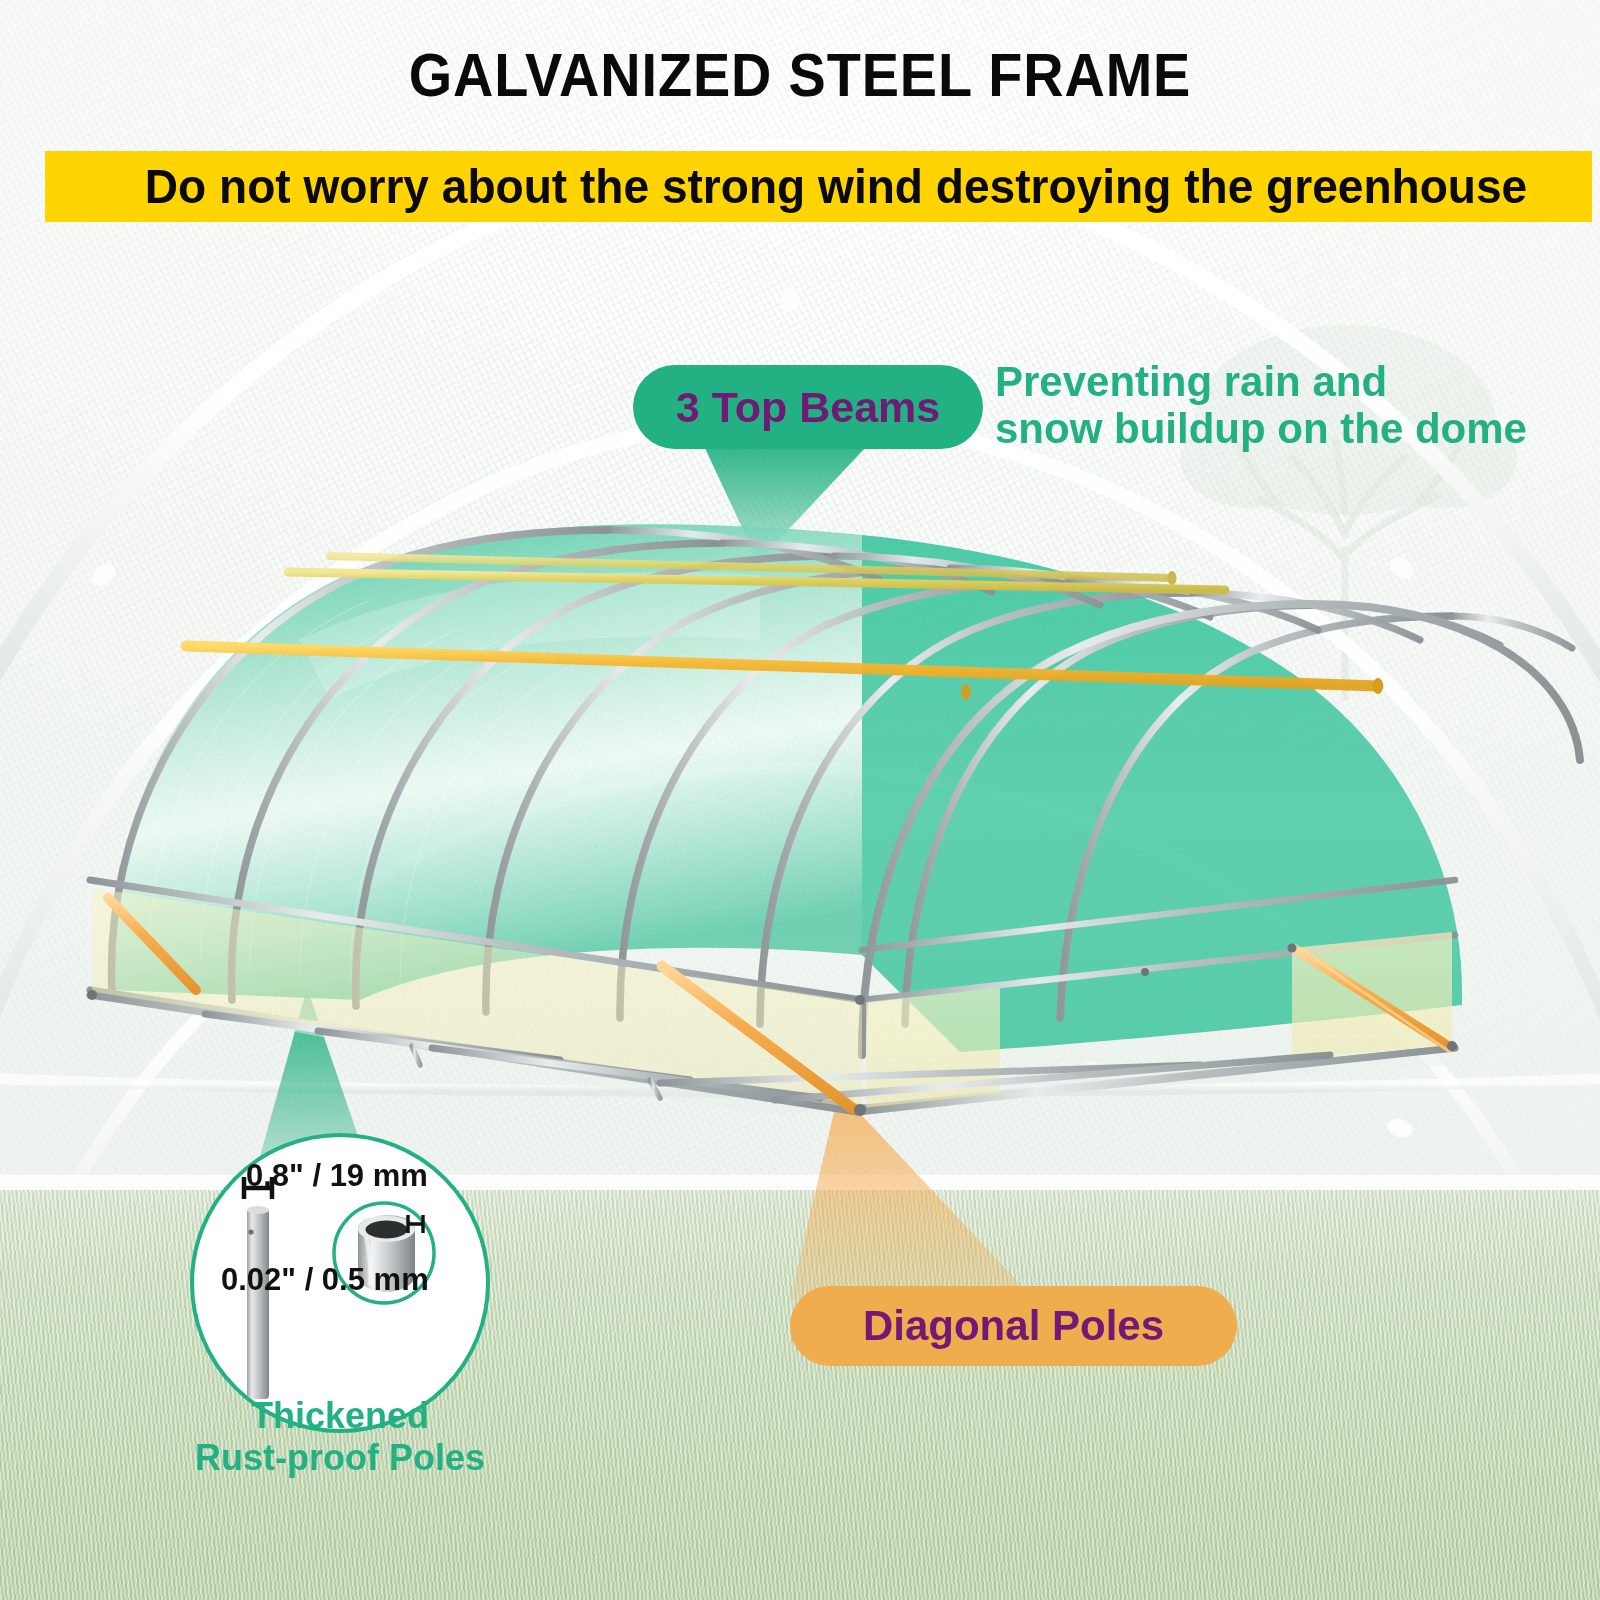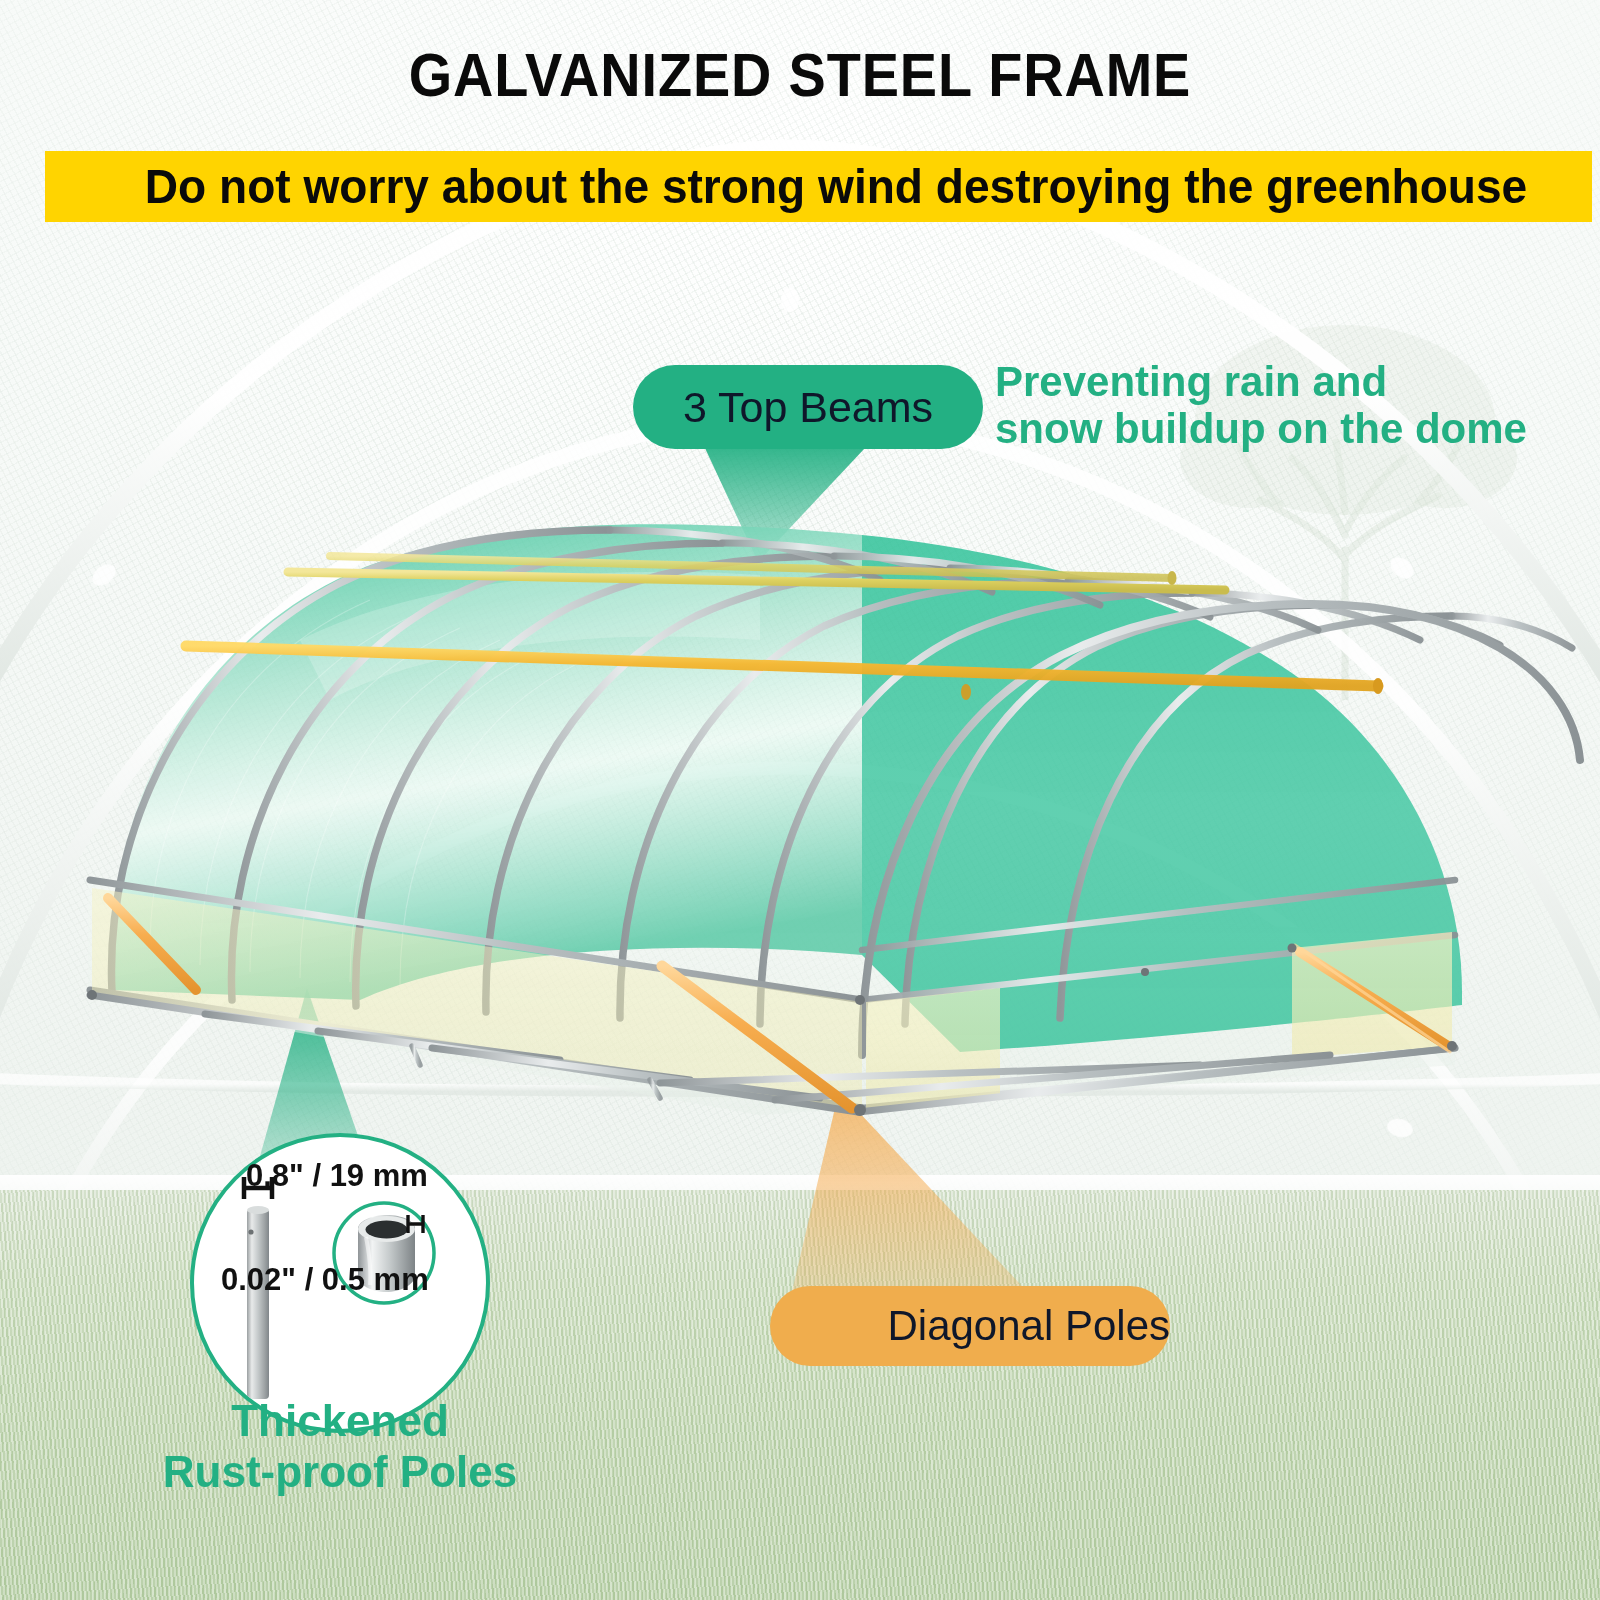"3 Top Beams" .pill { color: #0f172a -> #701a75; font-weight: 400 -> 700 }
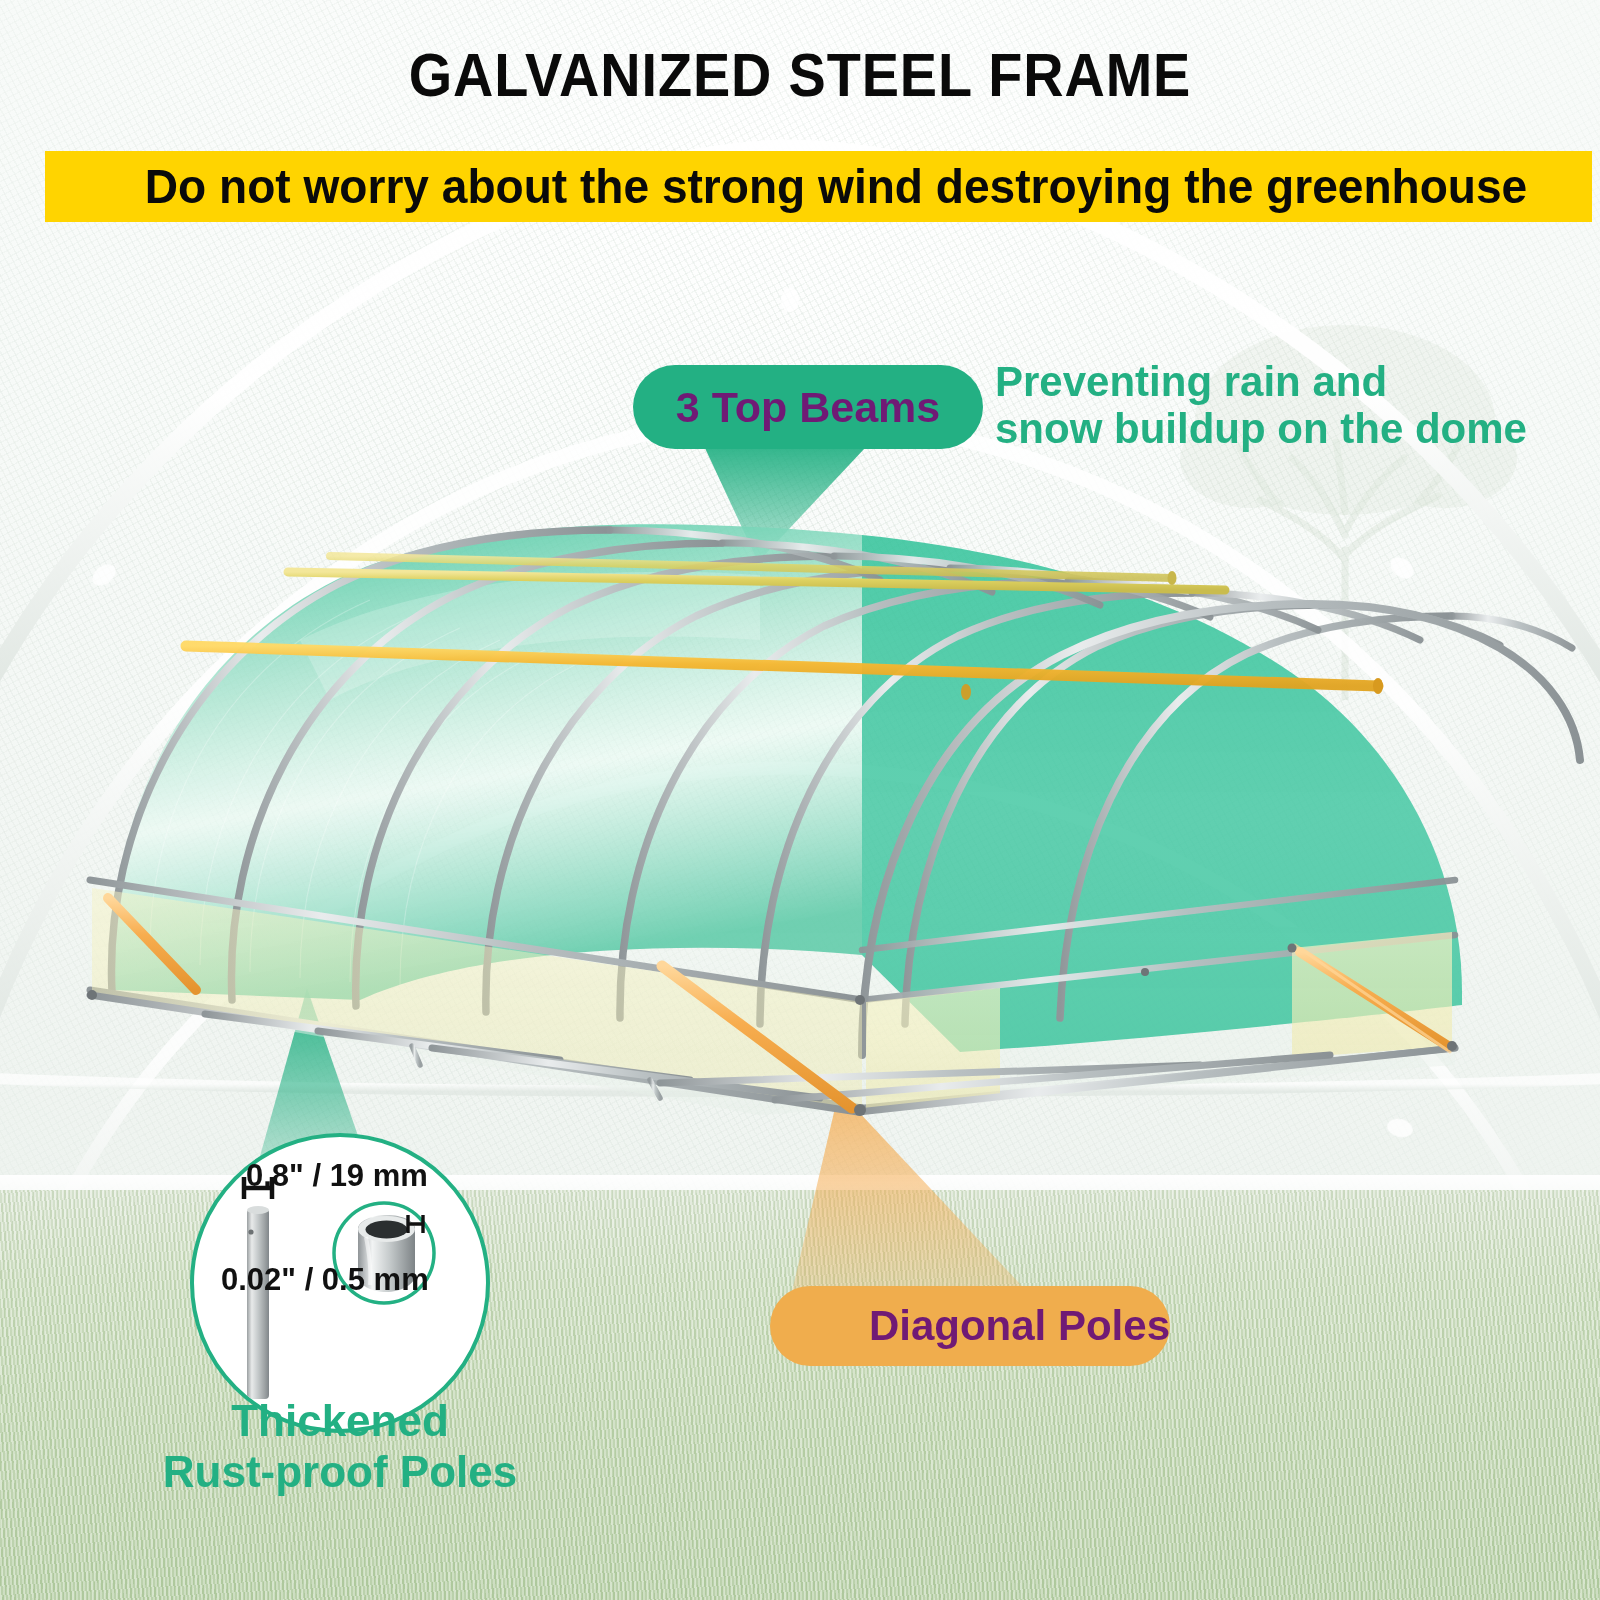"Diagonal Poles" .pill-diag { justify-content: flex-end -> none; left: 770px -> 790px; width: 400px -> 447px }
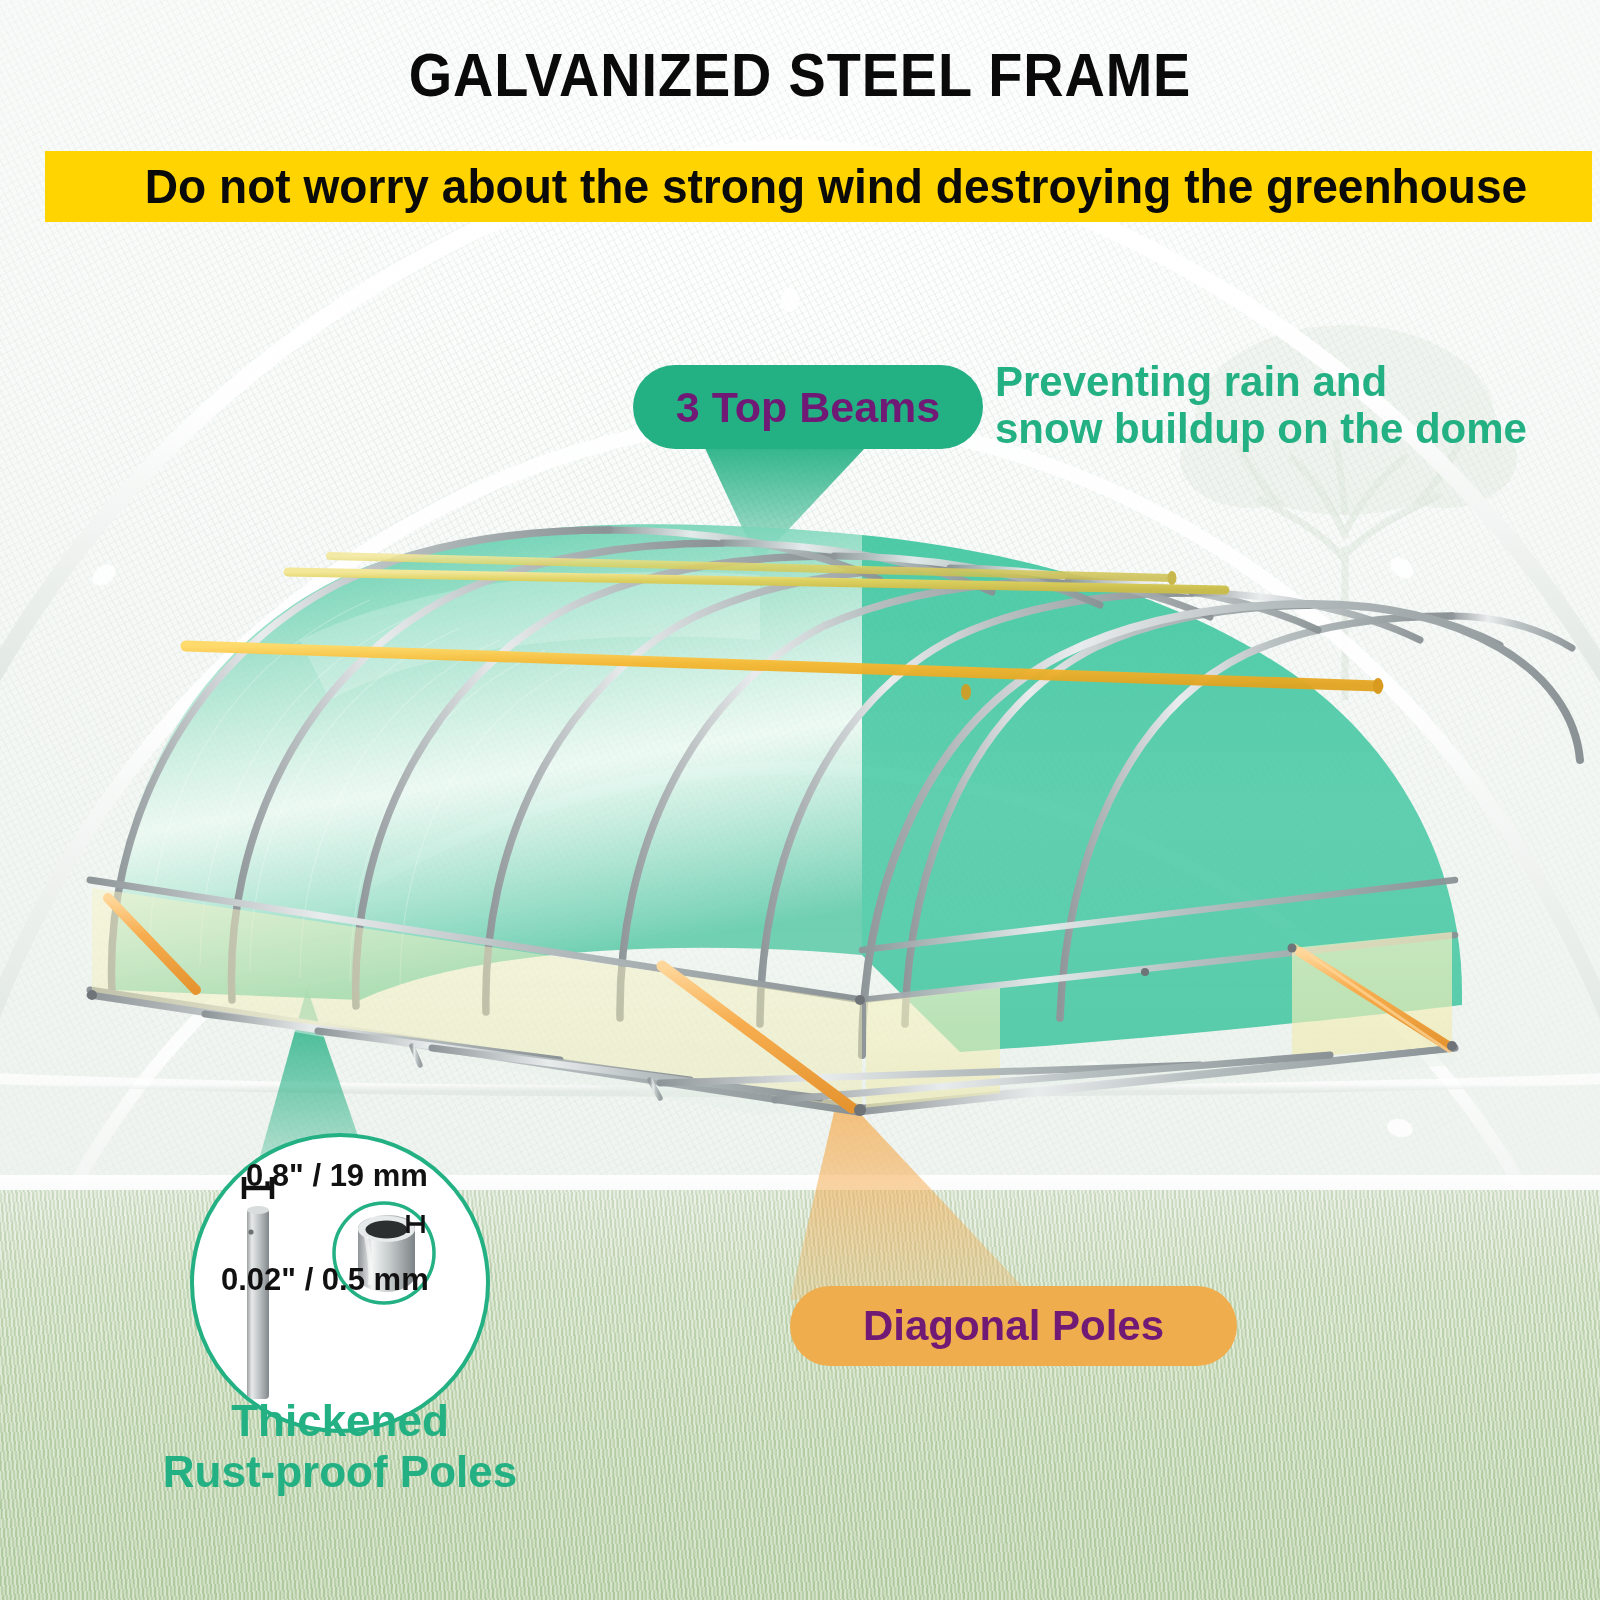"Thickened" .rust-note { font-size: 44px -> 36px }
